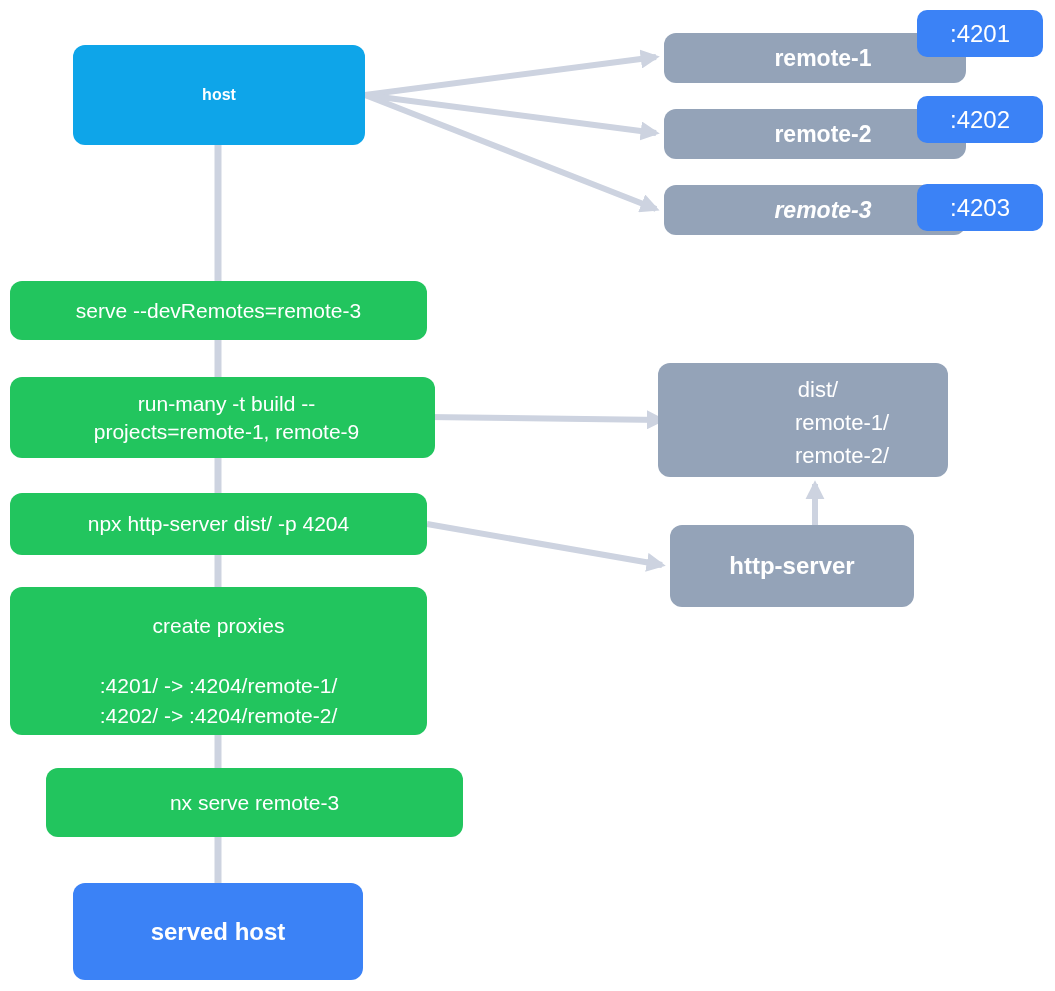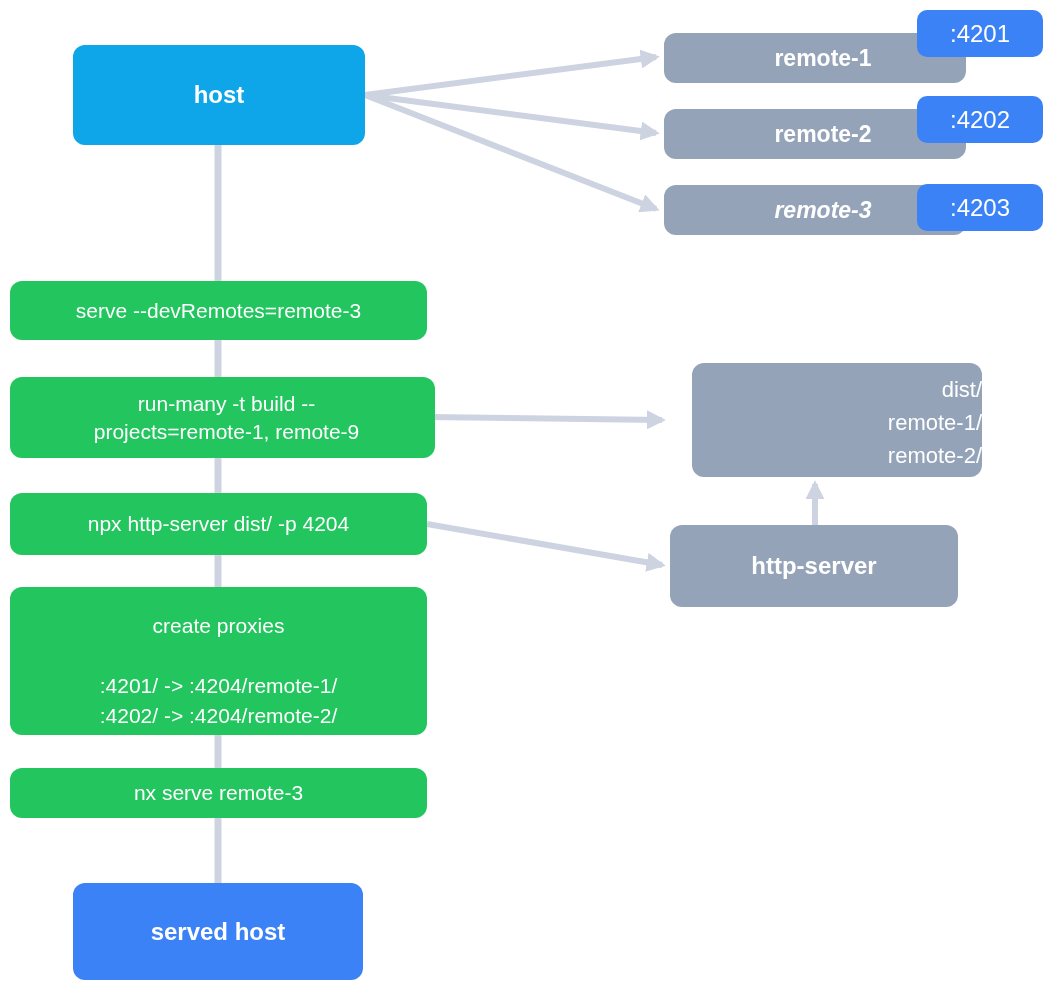"host" .host { font-size: 24px -> 16px }
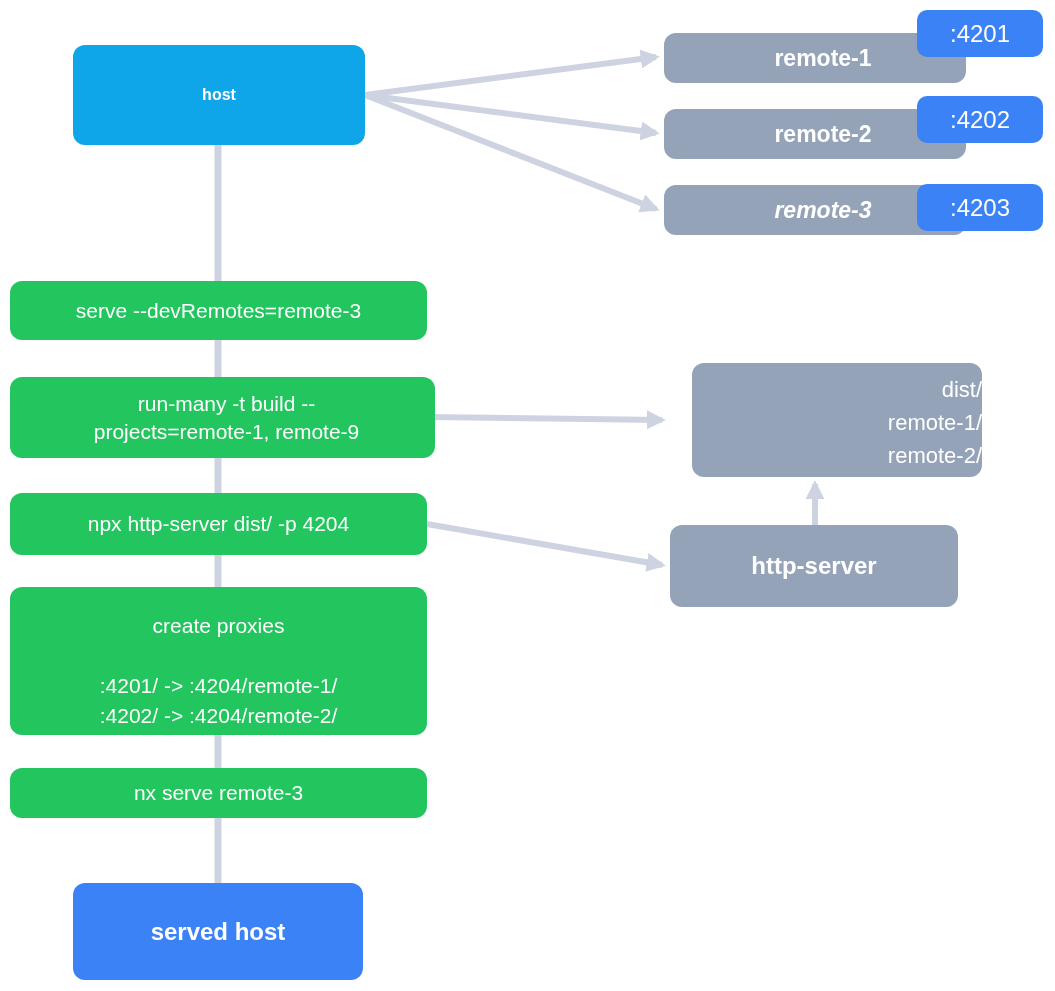"dist/" .dist { align-items: flex-end -> center; left: 692px -> 658px }
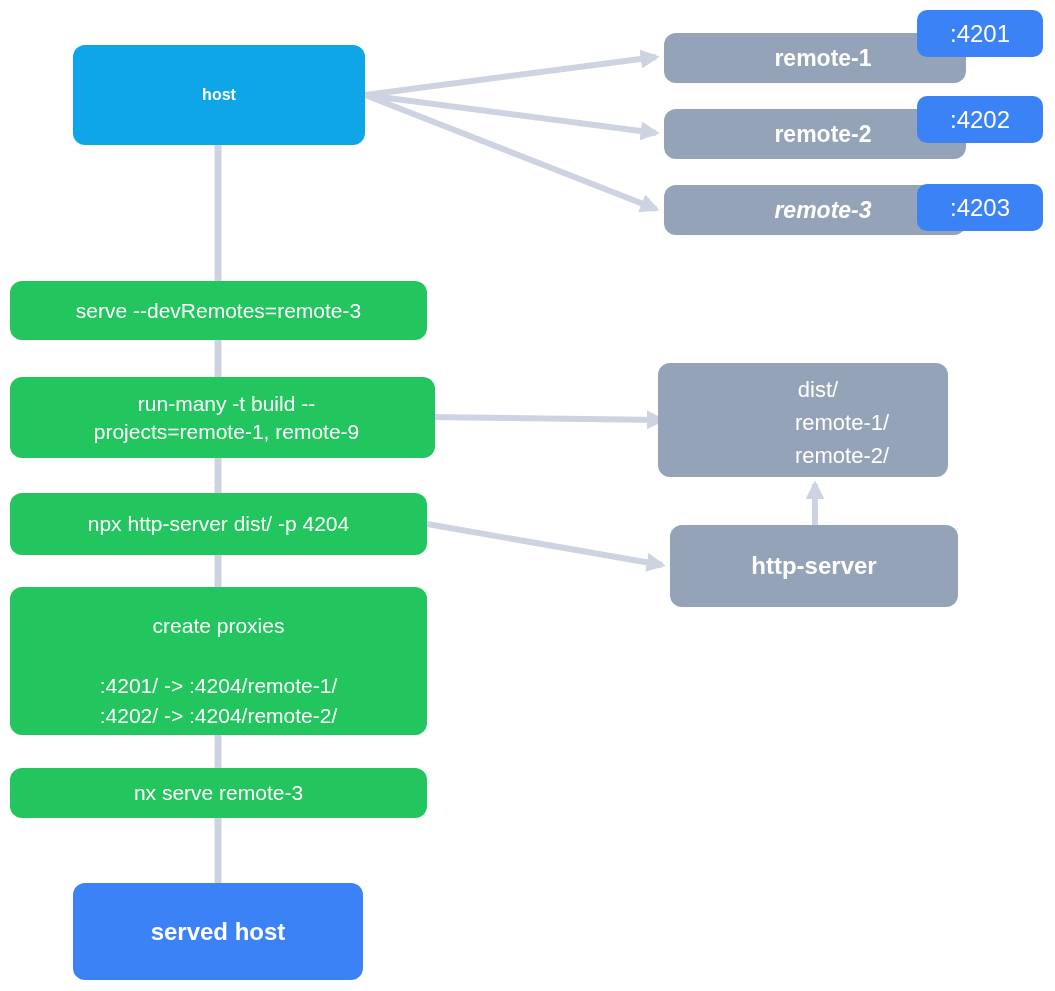"http-server" .http-server { width: 288px -> 244px }
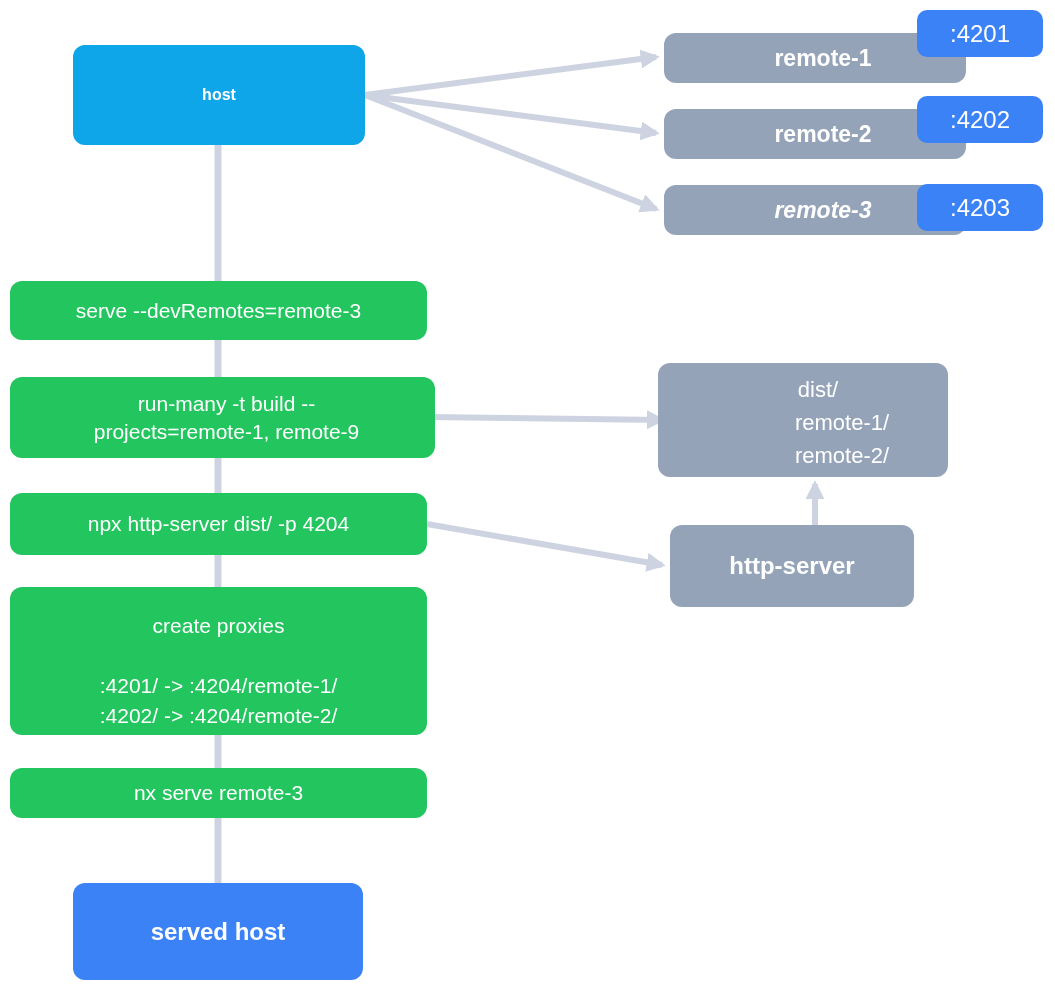"nx serve remote-3" .cmd-nxserve { height: 50px -> 69px; margin-left: none -> 36px }
